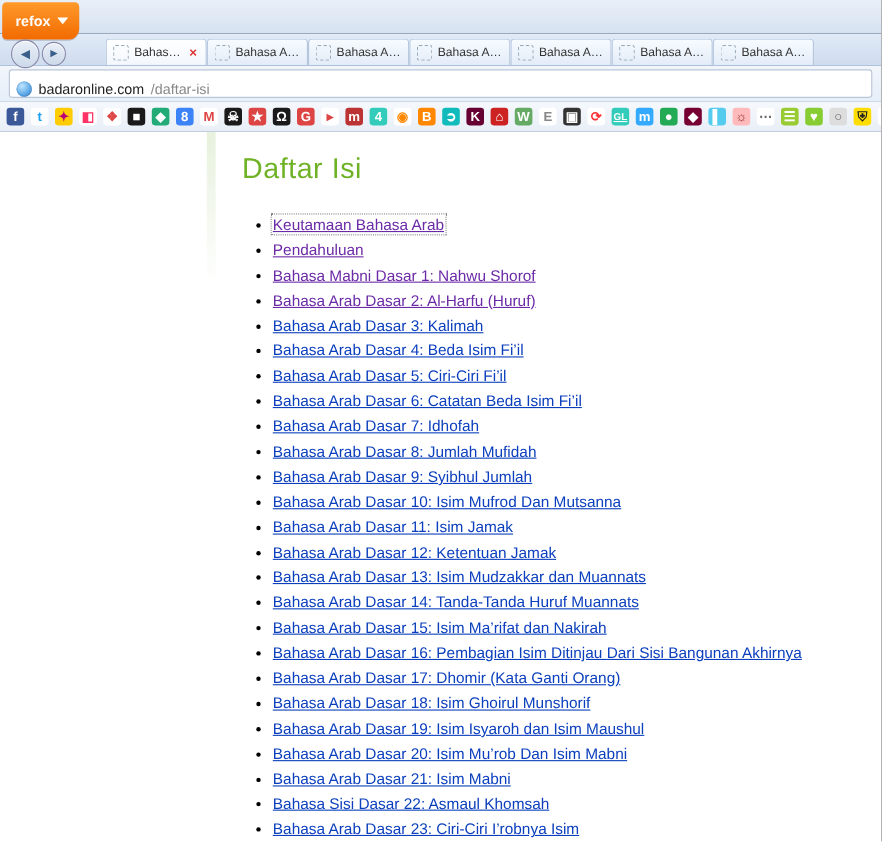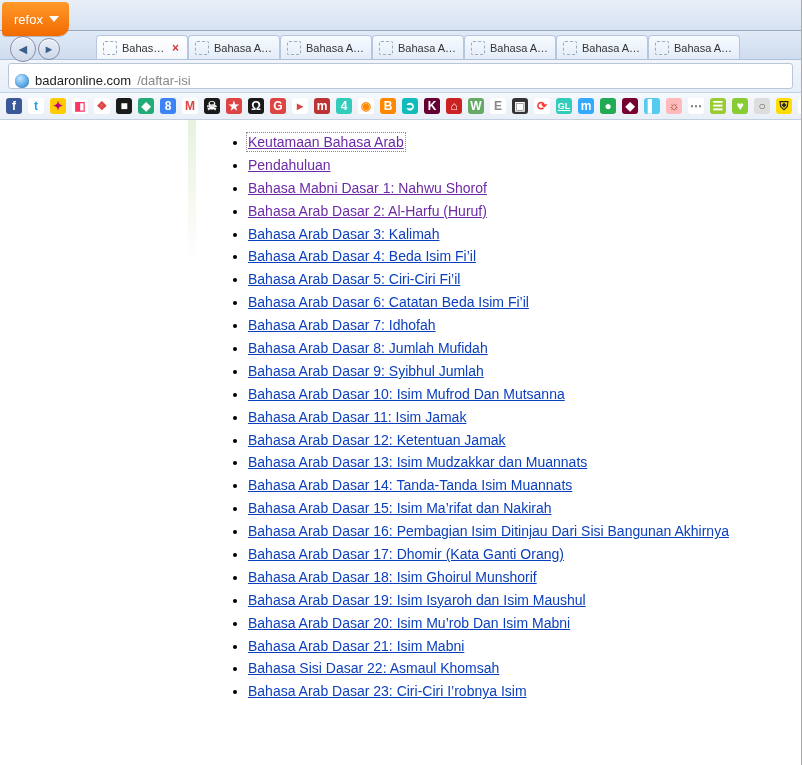"refox" .ff-btn { font-weight: normal -> bold }
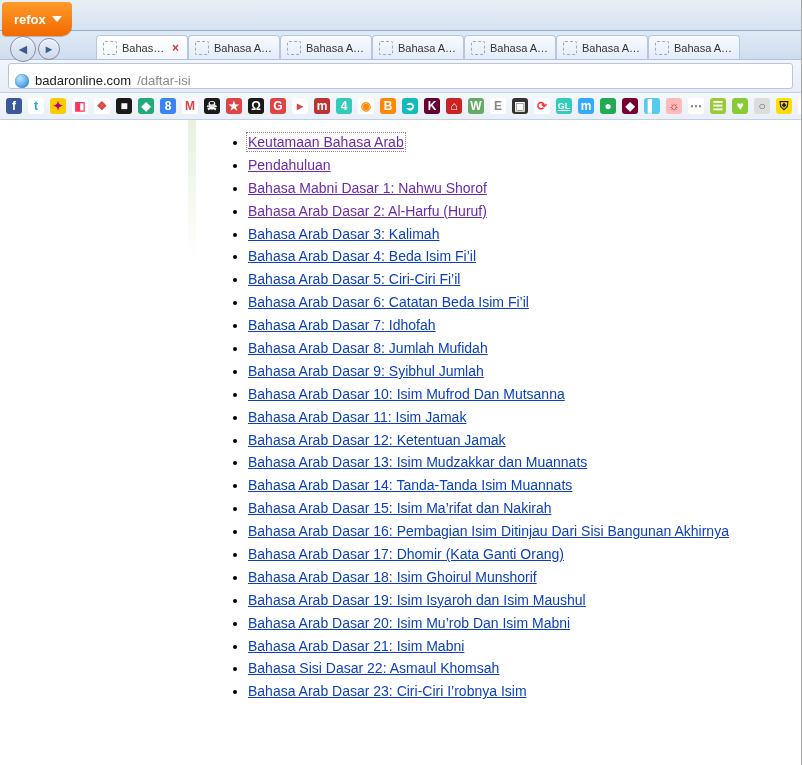"Daftar Isi" h1.page-title { html: none -> <h1>Daftar Isi</h1> }
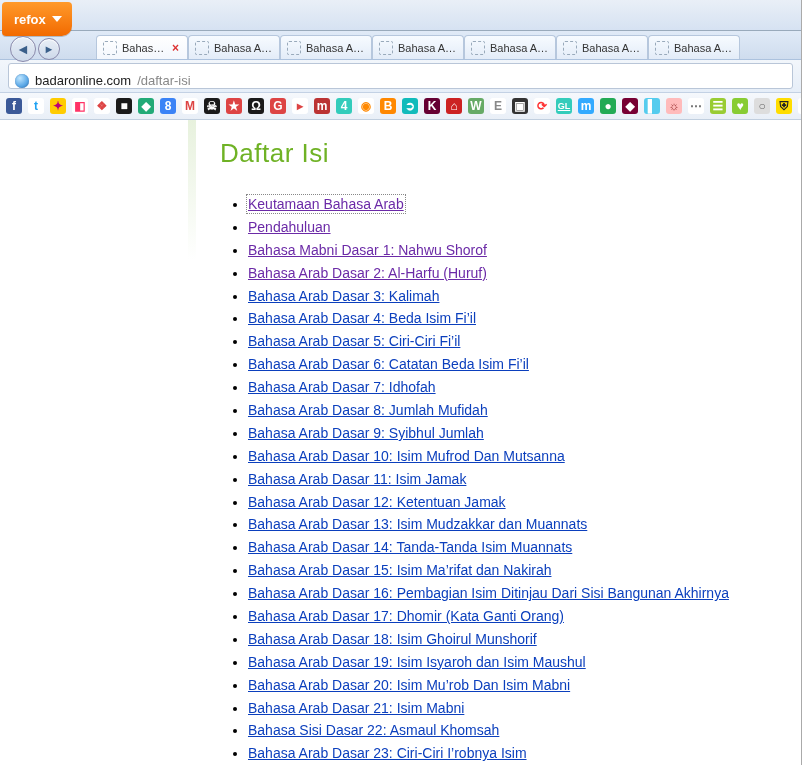"Bahasa Arab Dasar 14: Tanda-Tanda" a.blue { text: Isim -> Huruf }
